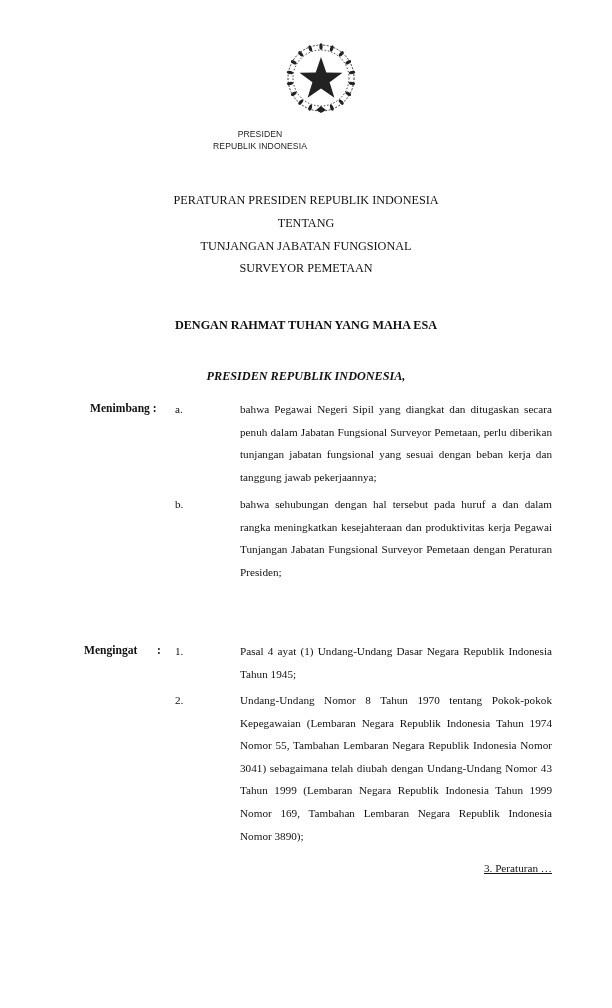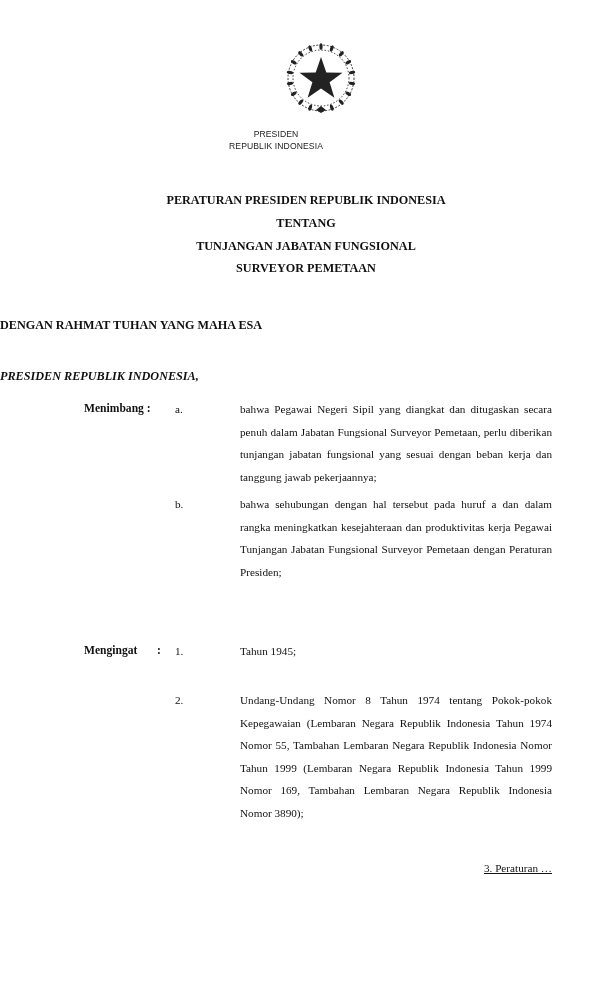"PRESIDEN" .emblem-caption { left: 16px -> 0 }
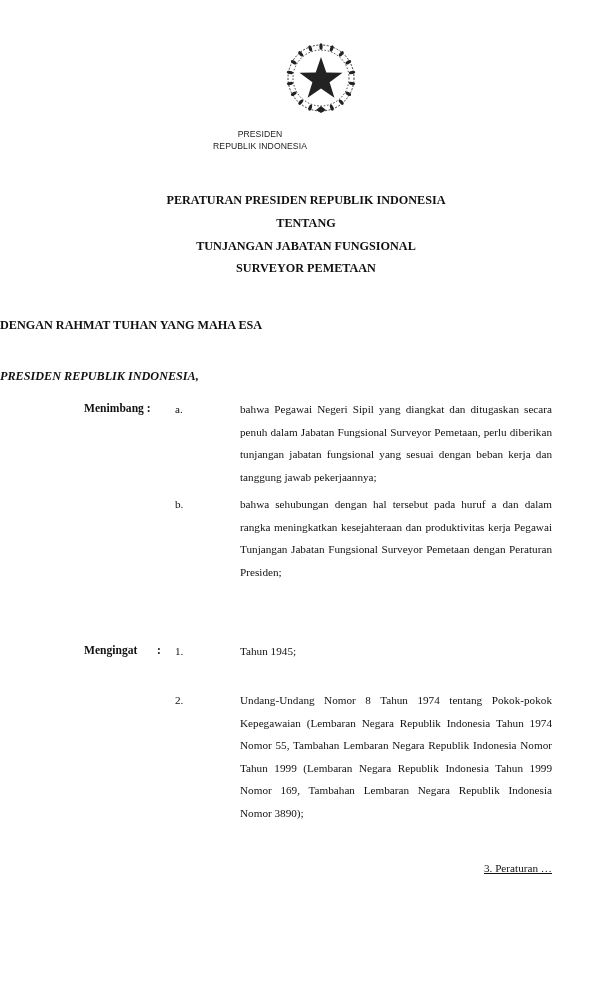"PERATURAN PRESIDEN REPUBLIK INDONESIA" .title-line { font-weight: bold -> normal }
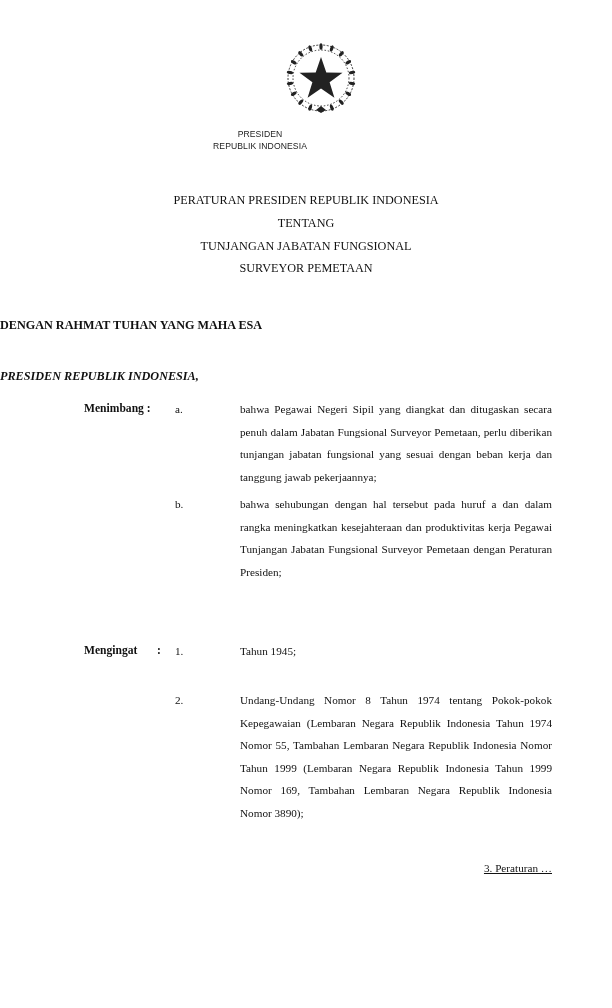"DENGAN RAHMAT TUHAN YANG MAHA" .center-bold { text-align: none -> center }
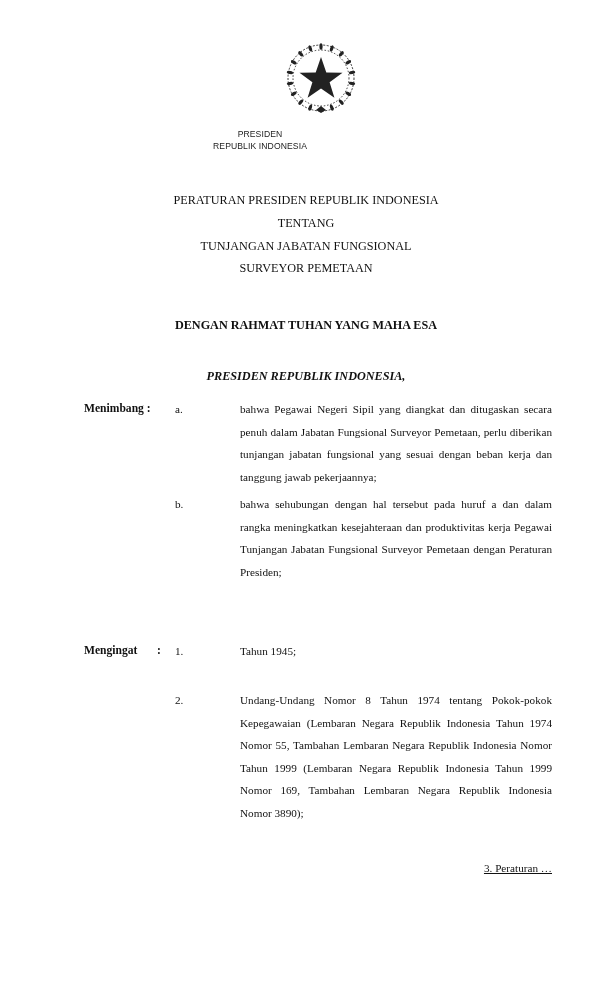"Menimbang :" div.sec-label { margin-left: none -> 6px }
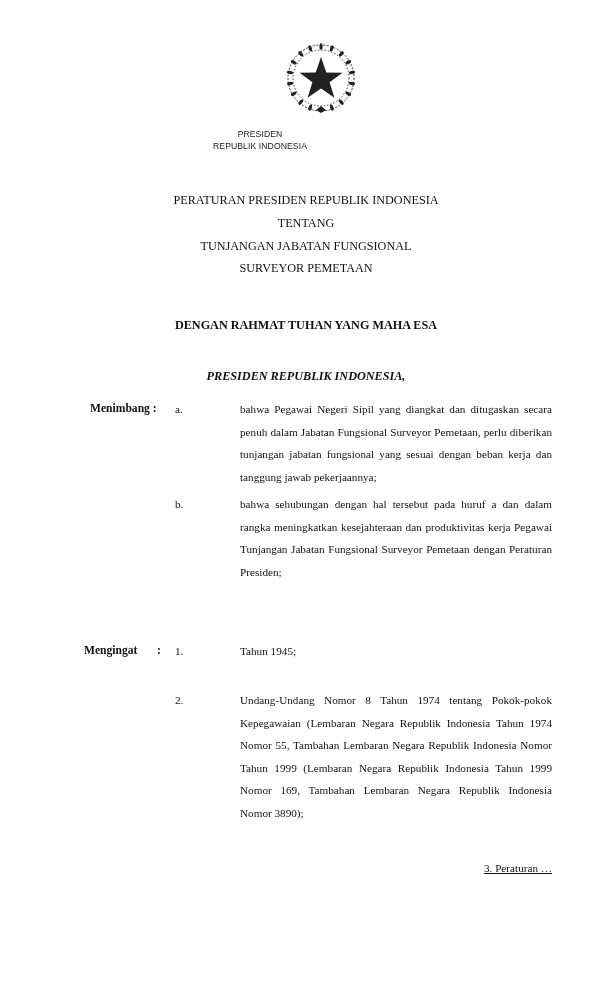"Pasal 4 ayat (1) Undang-Undang" span.ln { html: none -> <span>Pasal 4 ayat (1) Undang-Undang Dasar Negara Republik Indonesia</span> }
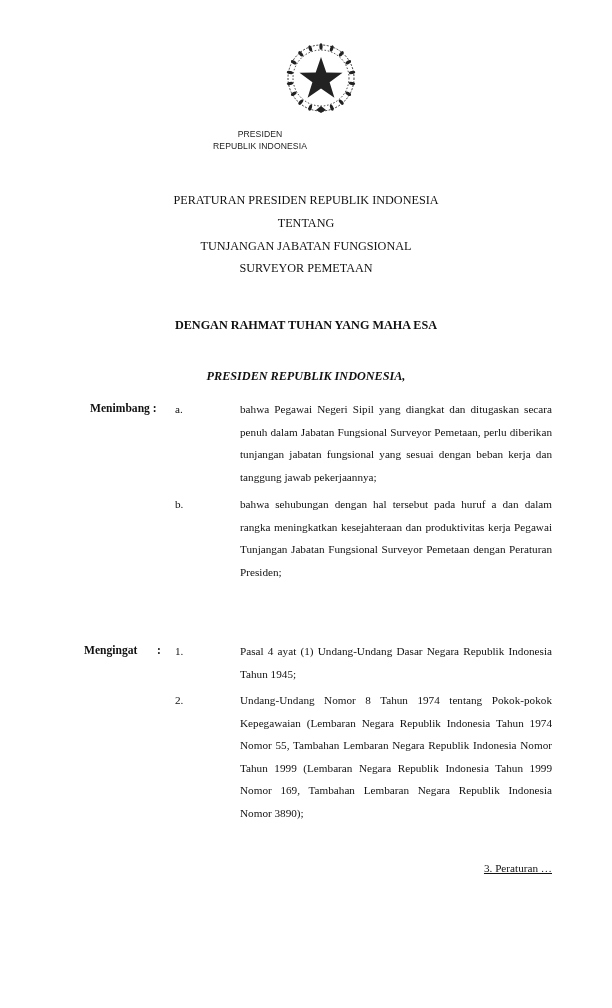"Undang-Undang Nomor 8 Tahun 1974" span.ln { text: 1974 -> 1970 }
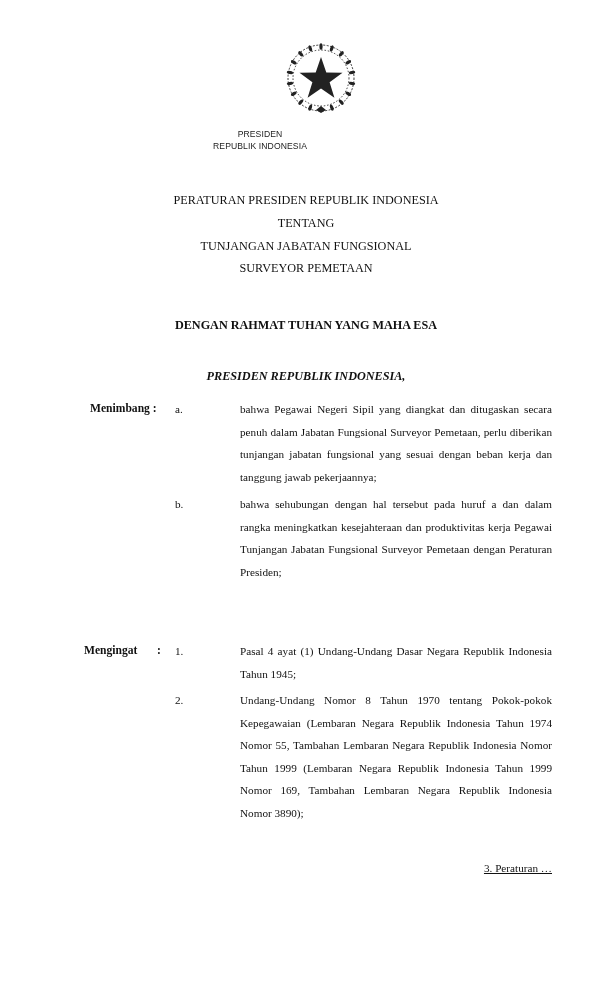"3041) sebagaimana telah diubah dengan" span.ln { html: none -> <span>3041) sebagaimana telah diubah dengan Undang-Undang Nomor 43</span> }
